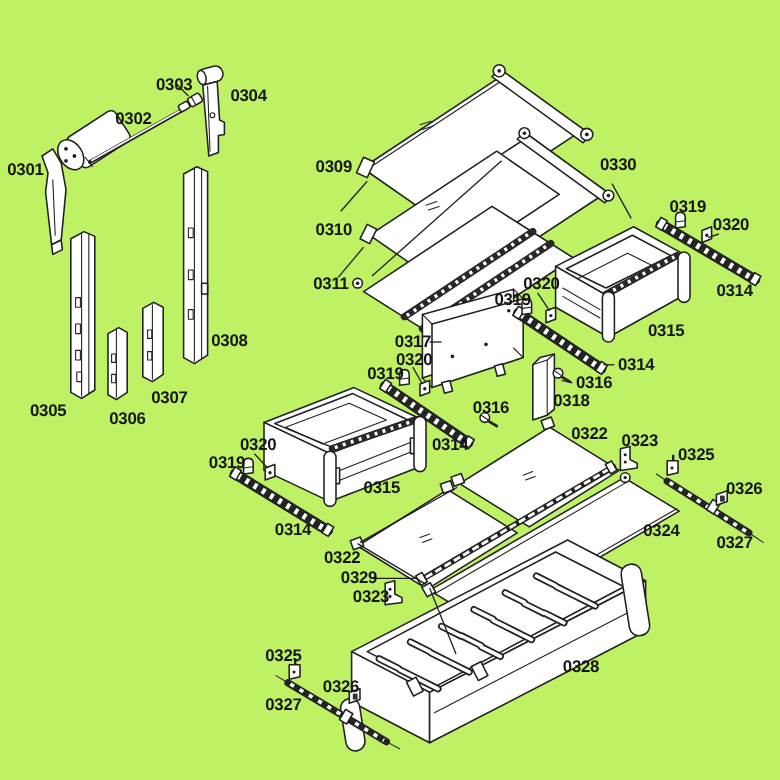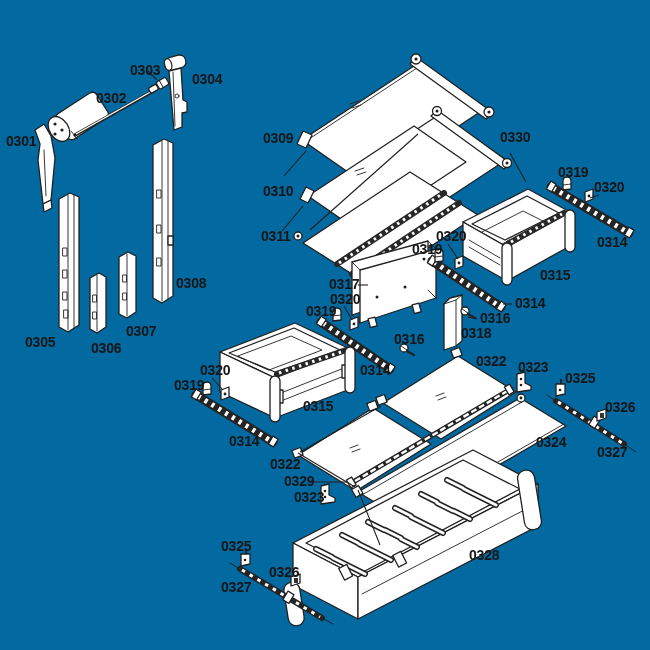"0303" .stage { background: #0369a1 -> #bef264 }
